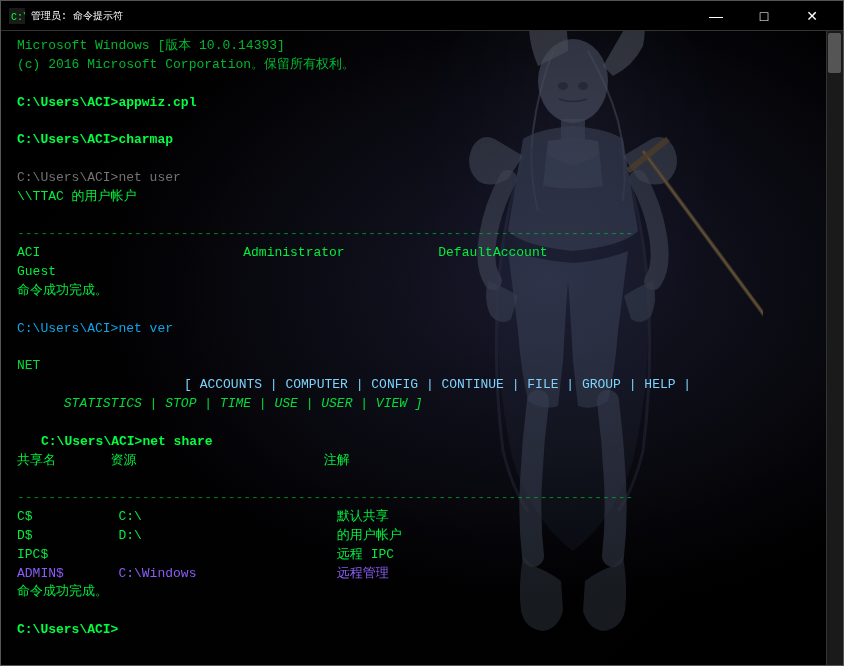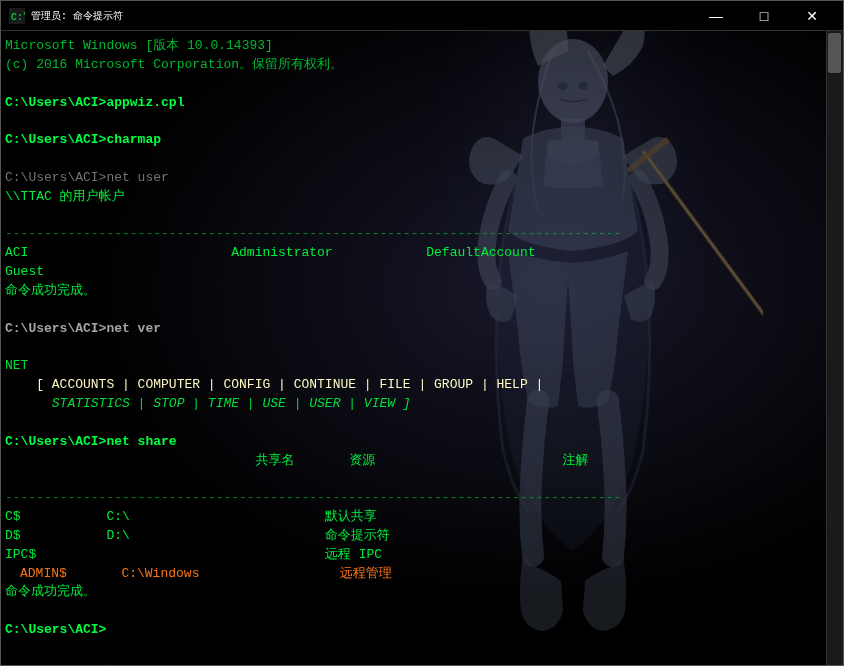"Microsoft Windows [版本 10.0.14393]" .terminal-content { padding: 6px 4px -> 6px 16px }
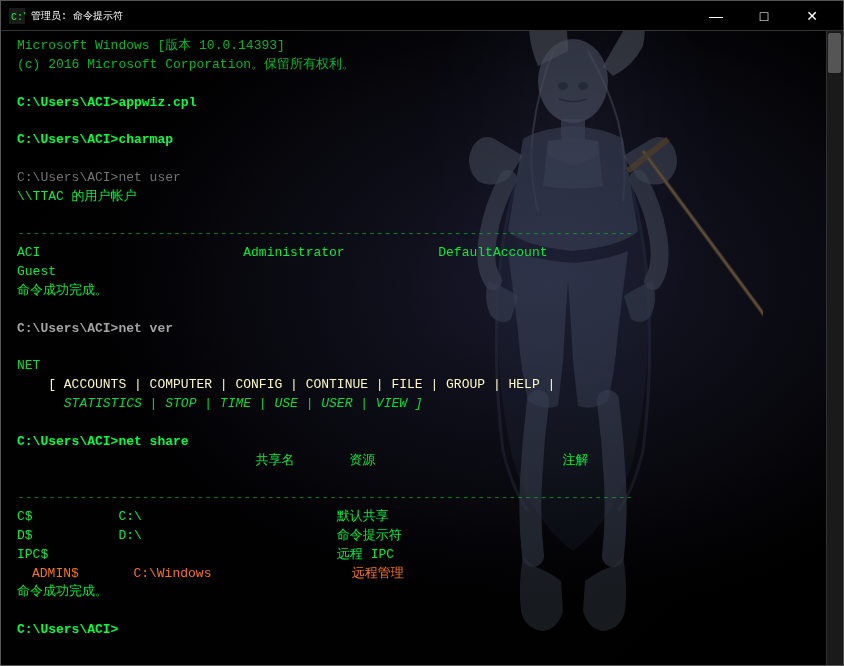"C:\Users\ACI>net ver" div.line { color: #a3a3a3 -> #0ea5e9; font-weight: bold -> normal }
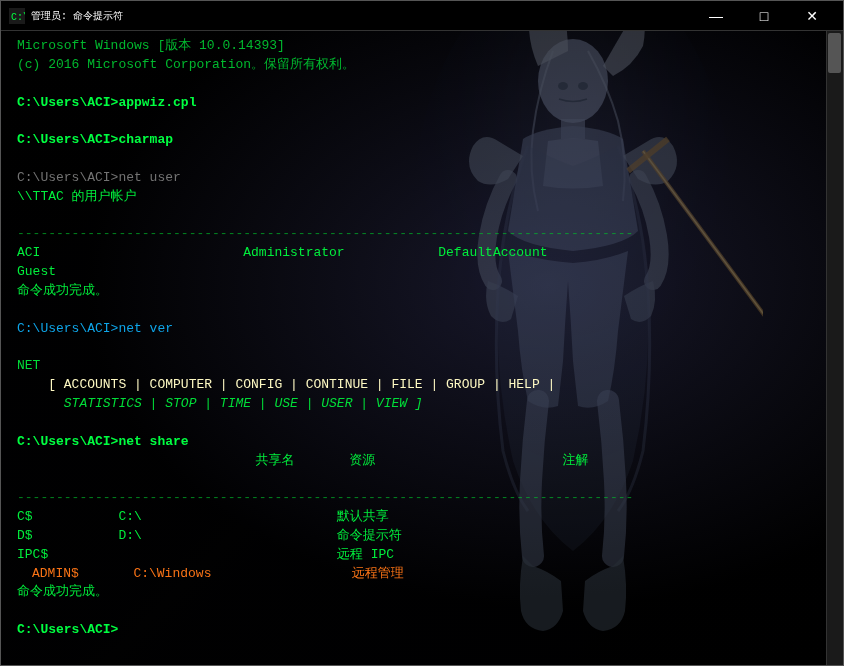"[ ACCOUNTS | COMPUTER |" div.line { color: #fef9c3 -> #7dd3fc; text-align: none -> center }
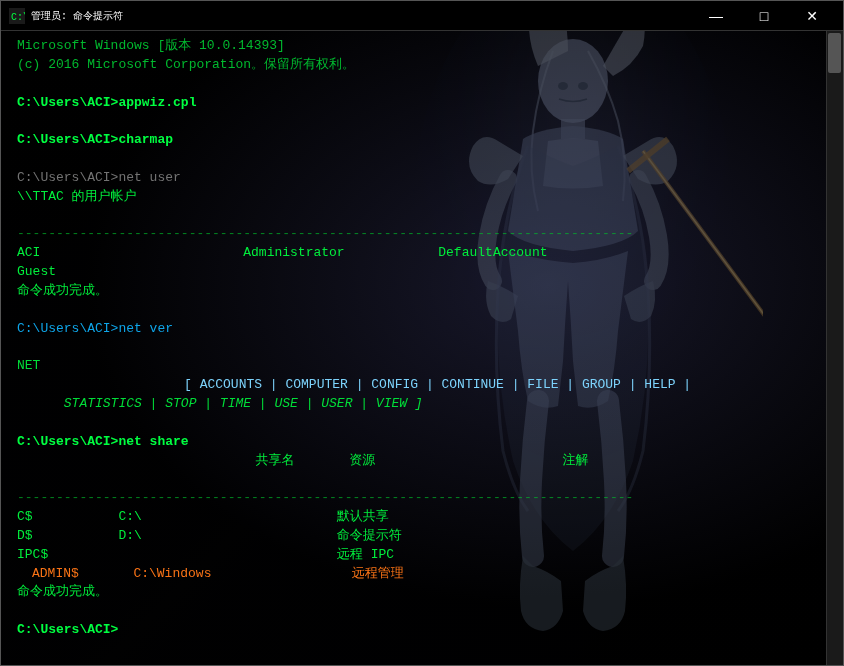"C:\Users\ACI>net share" div.line { margin-left: none -> 24px }
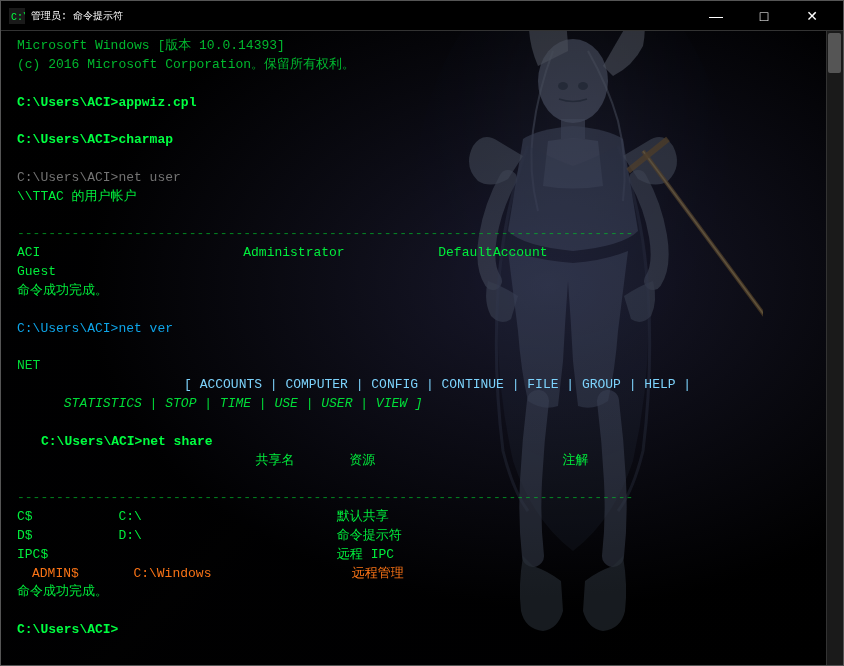"共享名 资源 注解" div.line { text-align: center -> none }
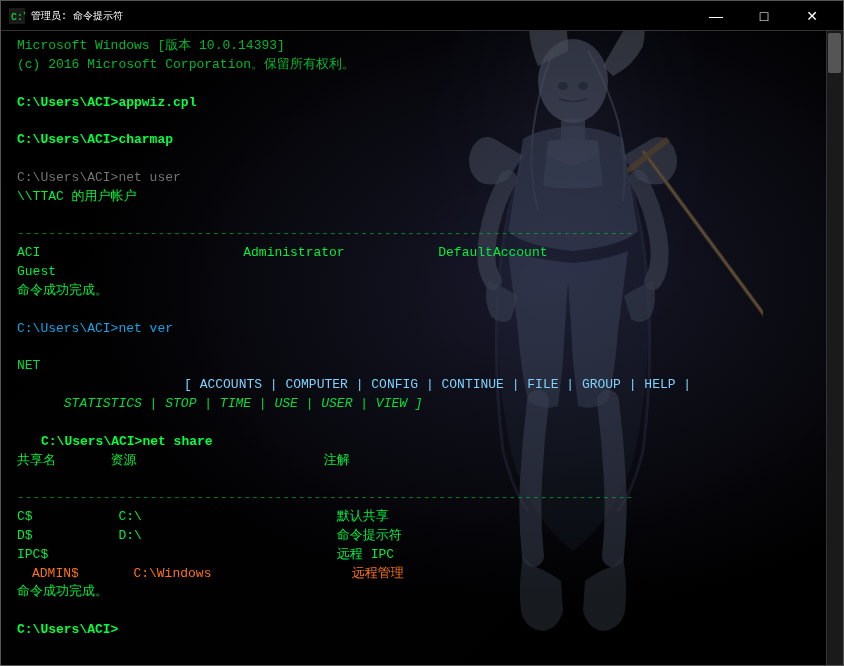"D$ D:\ 命令提示符" div.line { text: 命令提示符 -> 的用户帐户 }
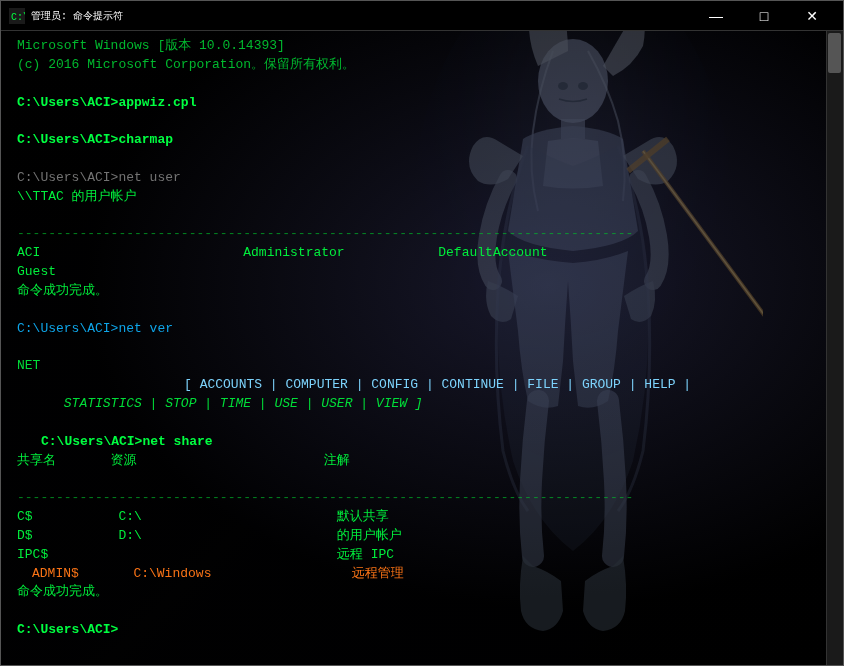"ADMIN$ C:\Windows 远程管理" div.line { color: #f97316 -> #8b5cf6; margin-left: 15px -> none }
